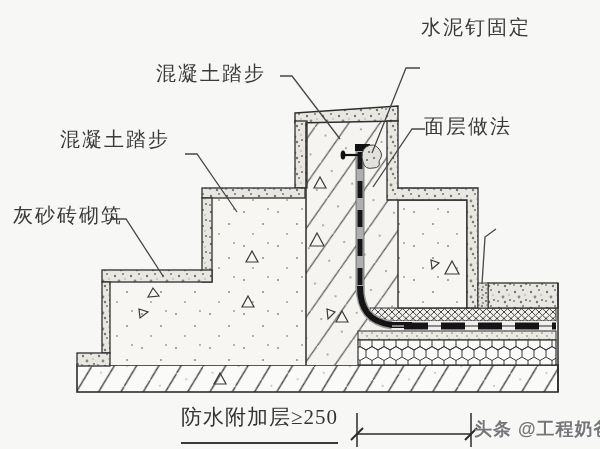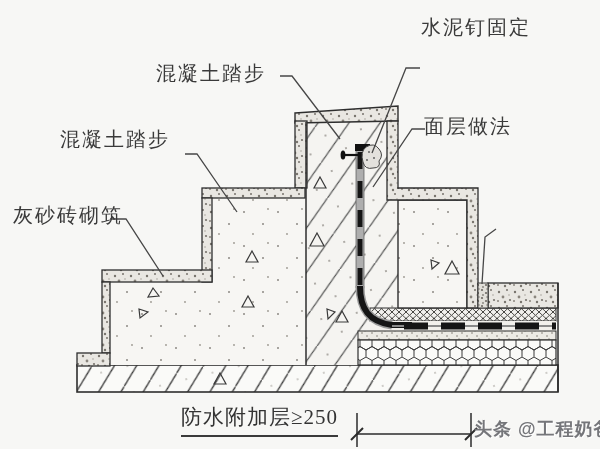"防水附加层≥250" .label-dim { padding-bottom: 4px -> 11px }
